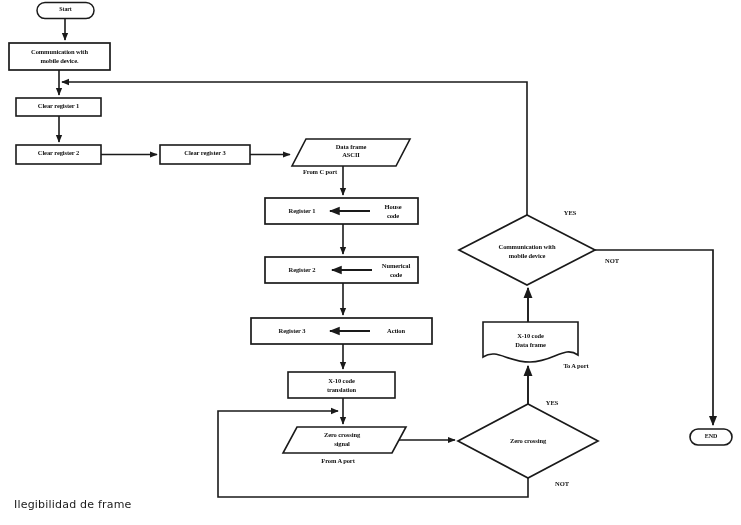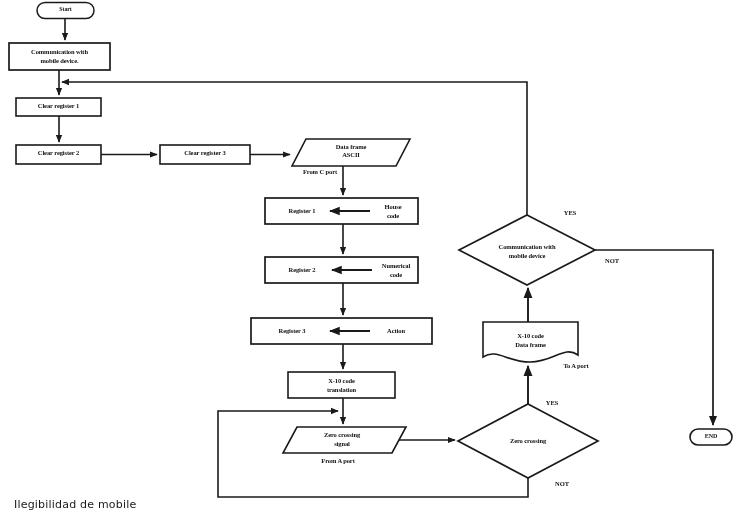"Ilegibilidad de mobile" div.caption { text: mobile -> frame }
